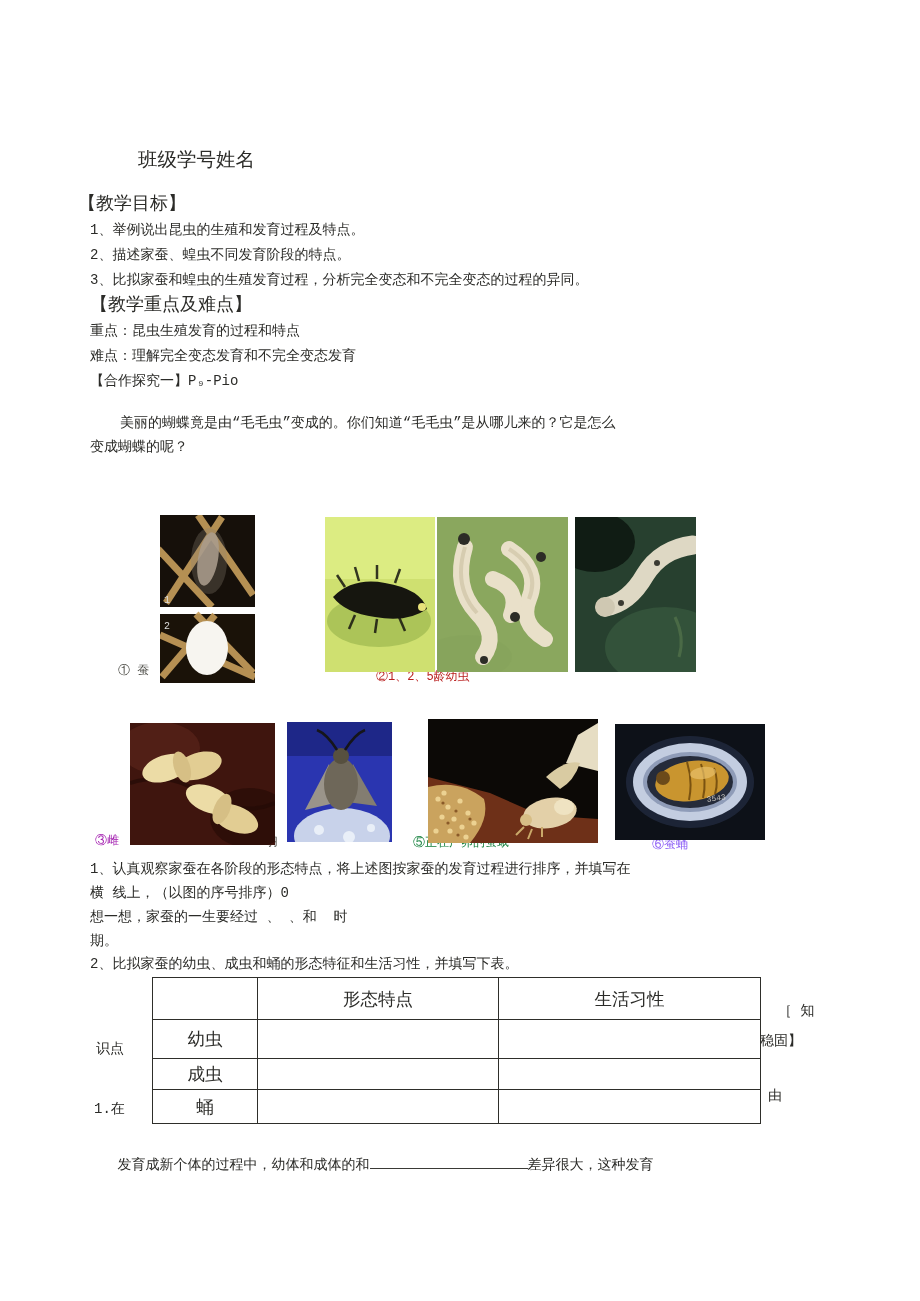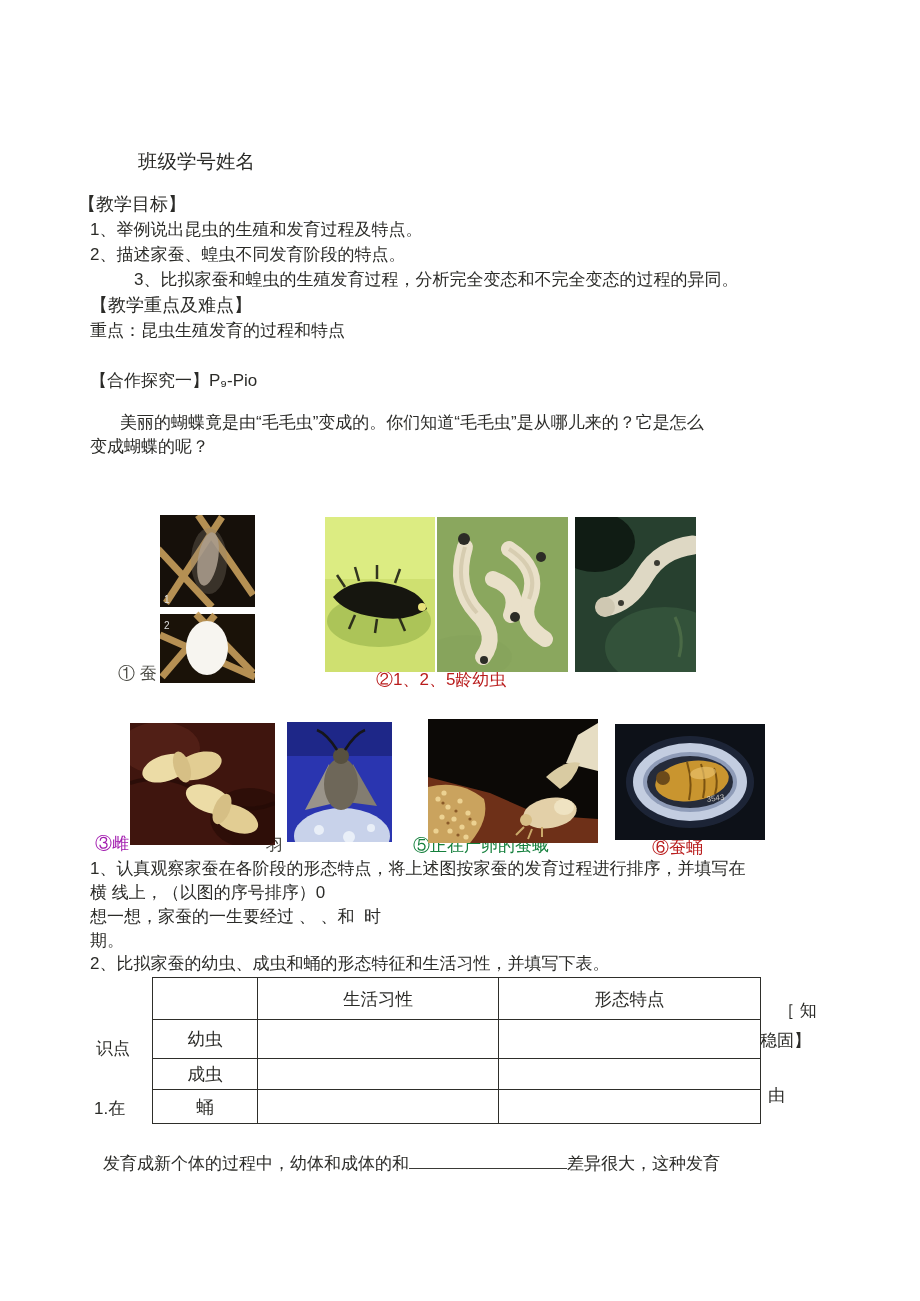"班级学号姓名" .page { font-family: Liberation Sans, sans-serif -> Liberation Mono, monospace }
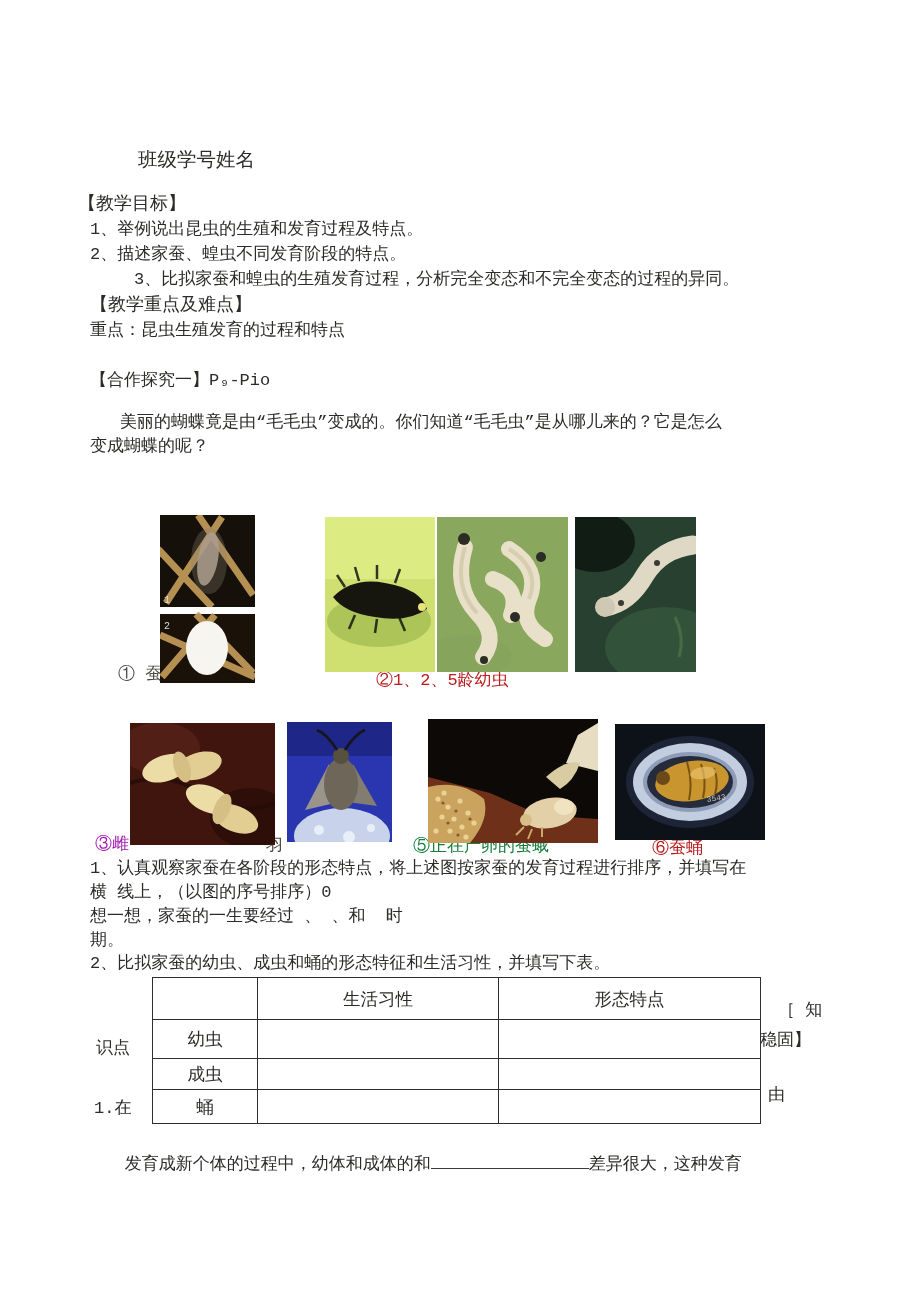"1、举例说出昆虫的生殖和发育过程及特点。" .t { font-size: 17px -> 14px }
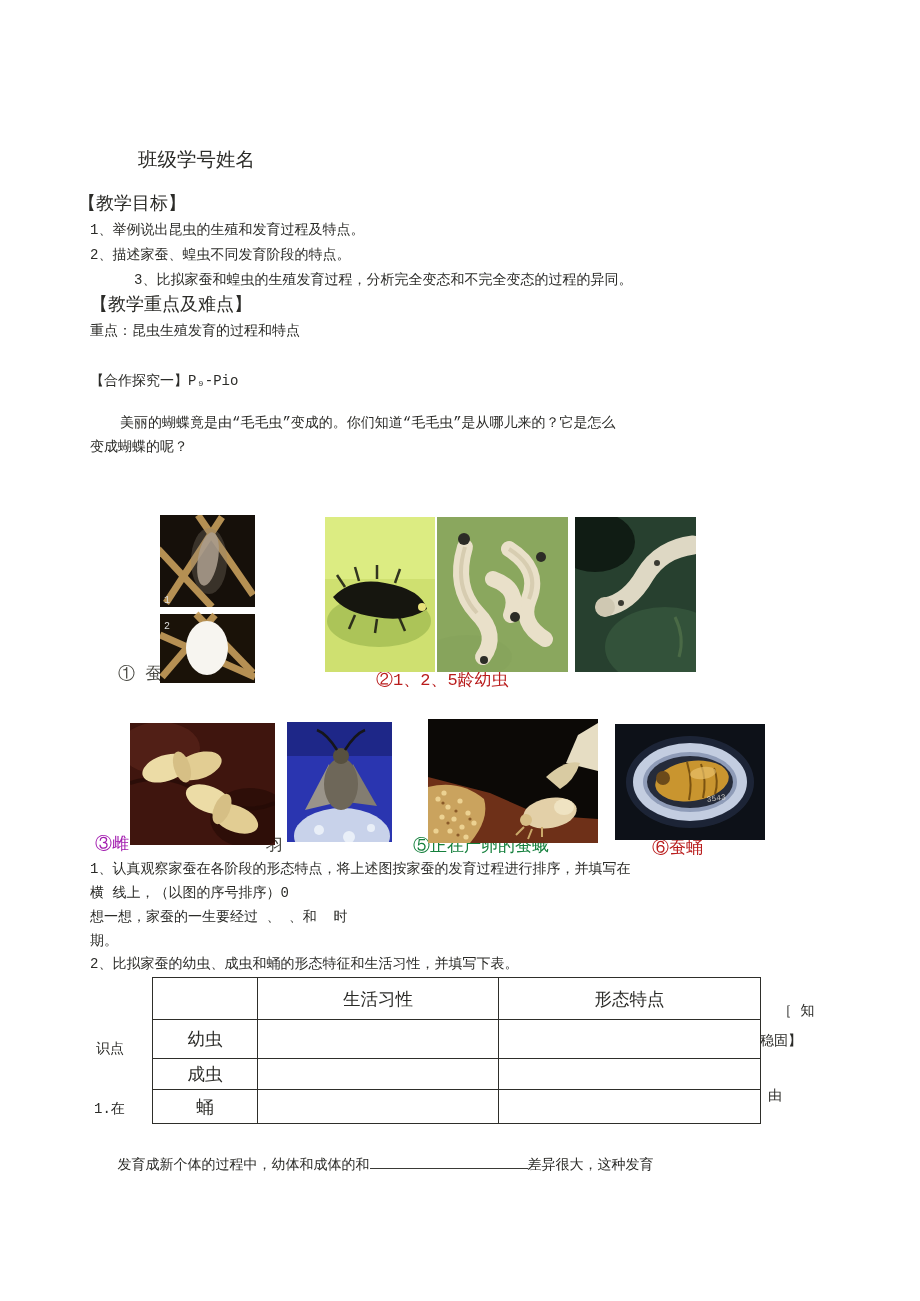"3、比拟家蚕和蝗虫的生殖发育过程，分析完全变态和不完全变态的过程的异同。" .obj-3 { margin-left: 44px -> none }
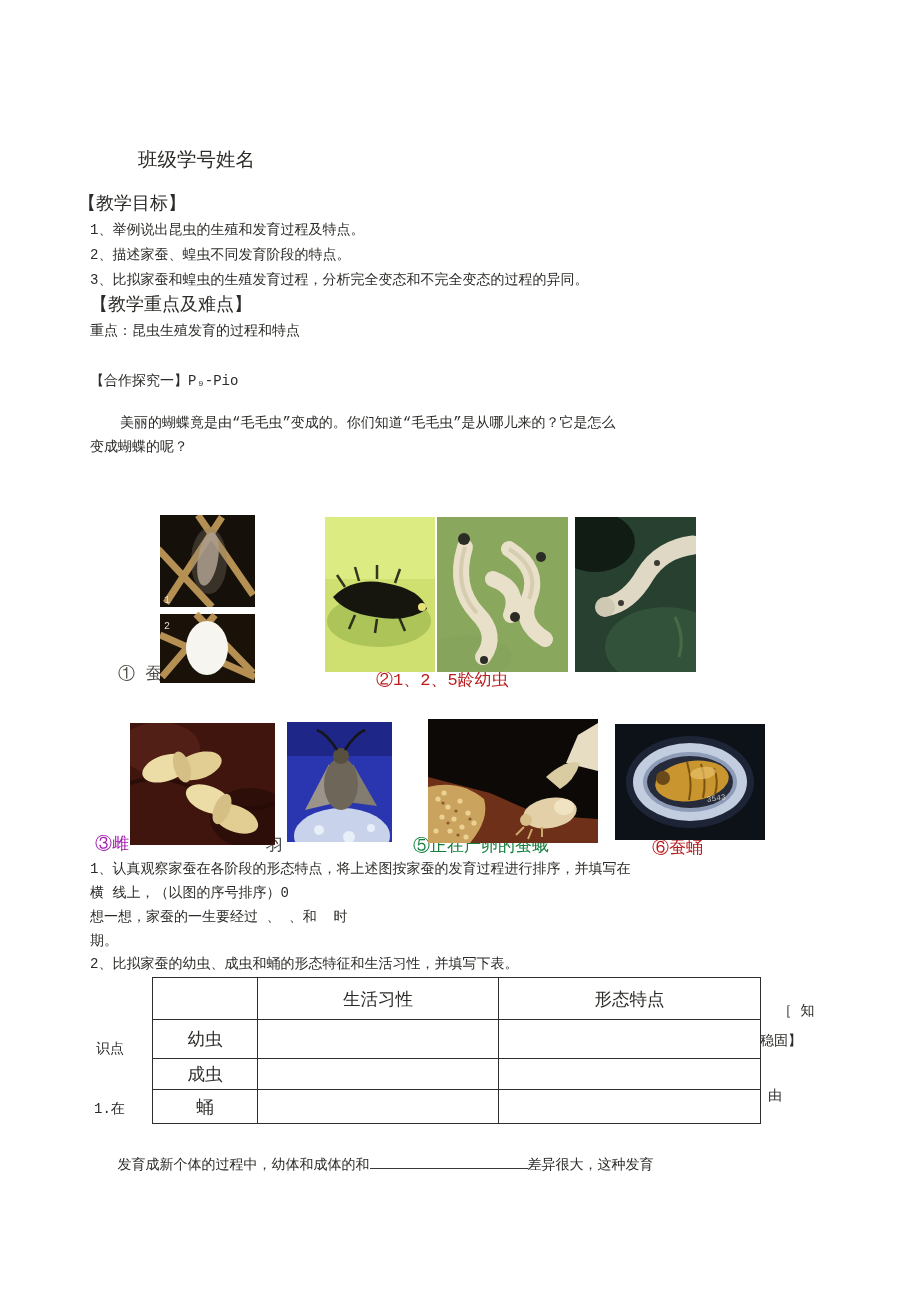"难点：理解完全变态发育和不完全变态发育" div.t { html: none -> <div>难点：理解完全变态发育和不完全变态发育</div> }
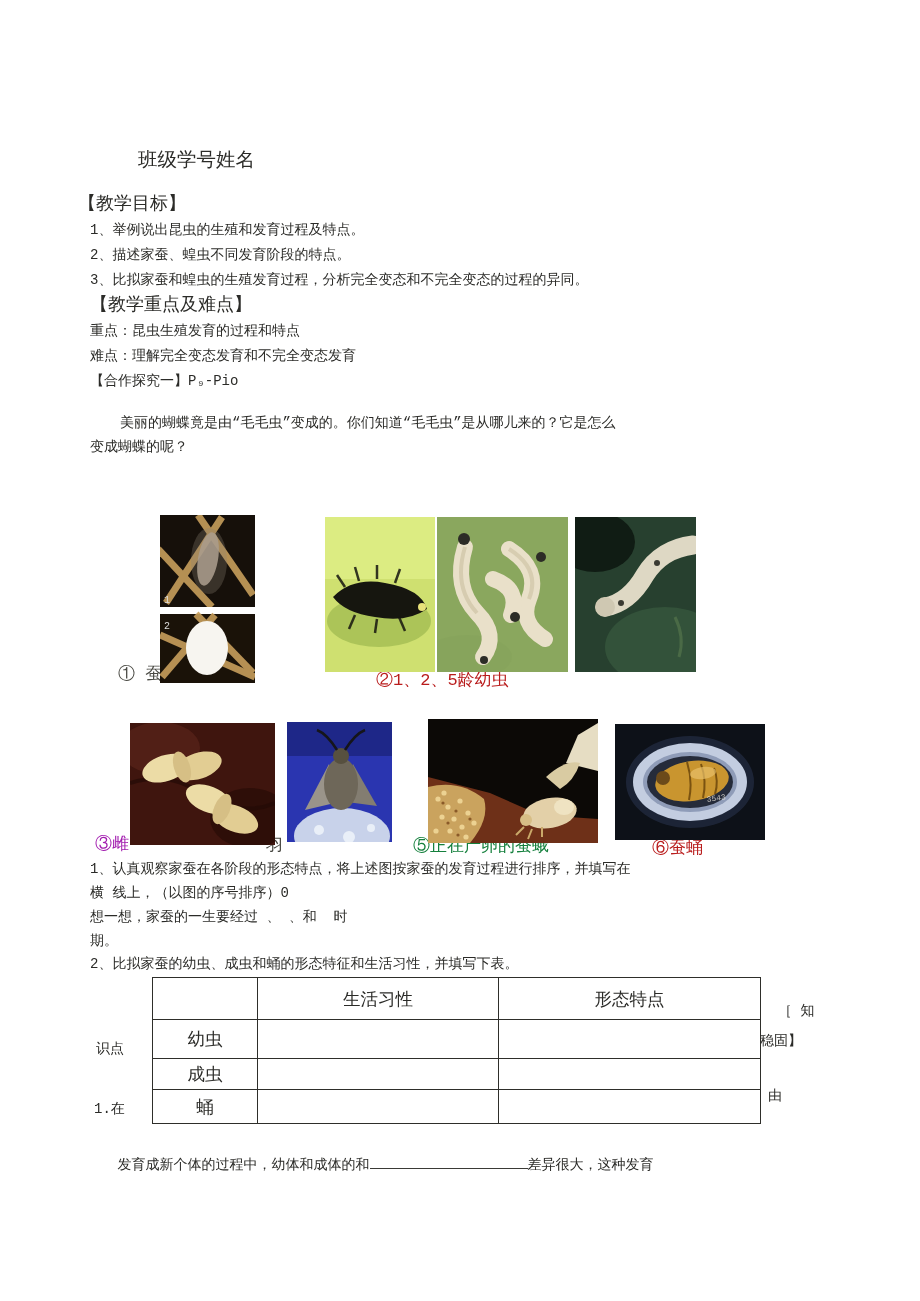"① 蚕" .cap { font-size: 17px -> 12px }
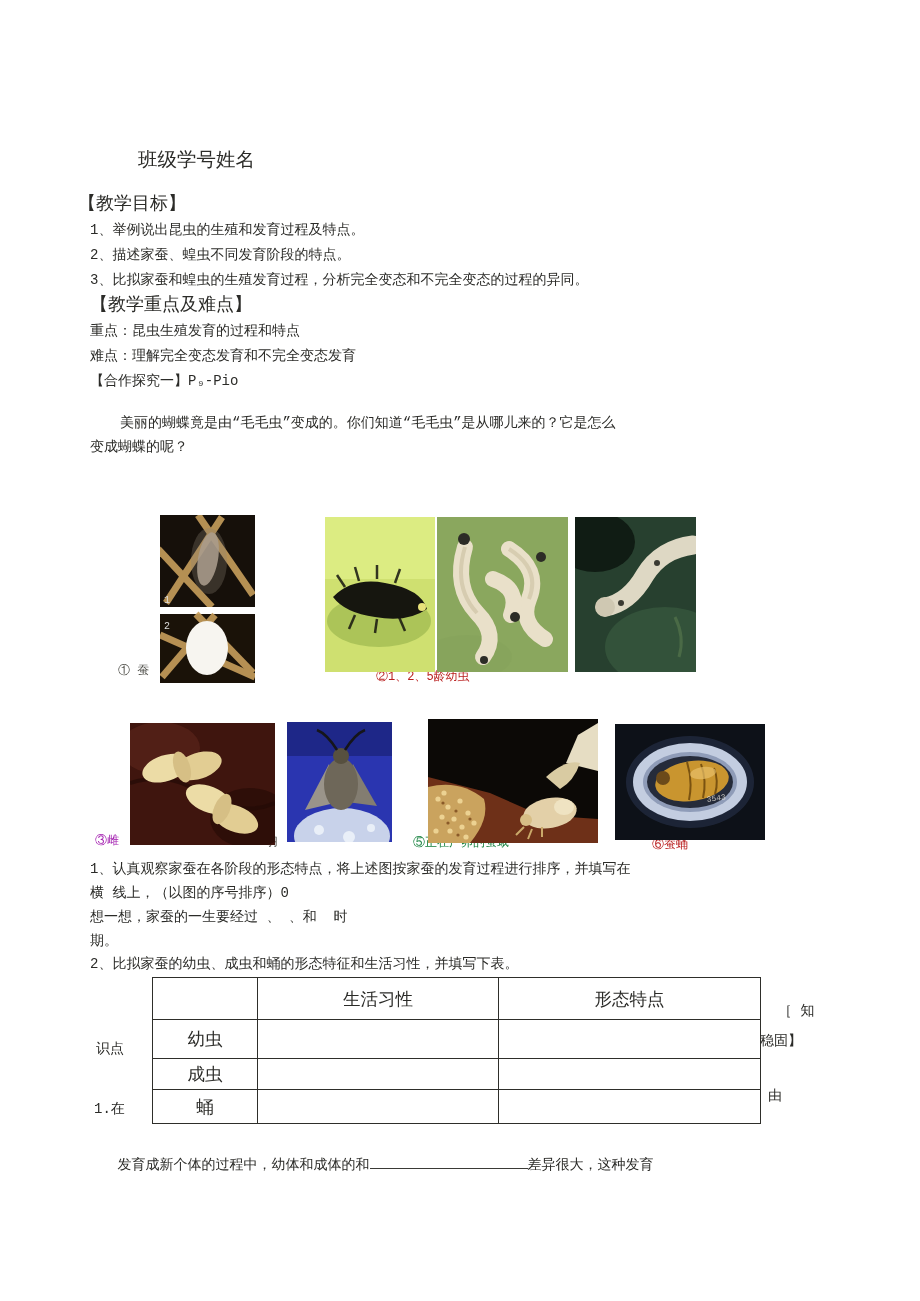"⑥蚕蛹" .cap-6 { color: #b91c1c -> #8b5cf6 }
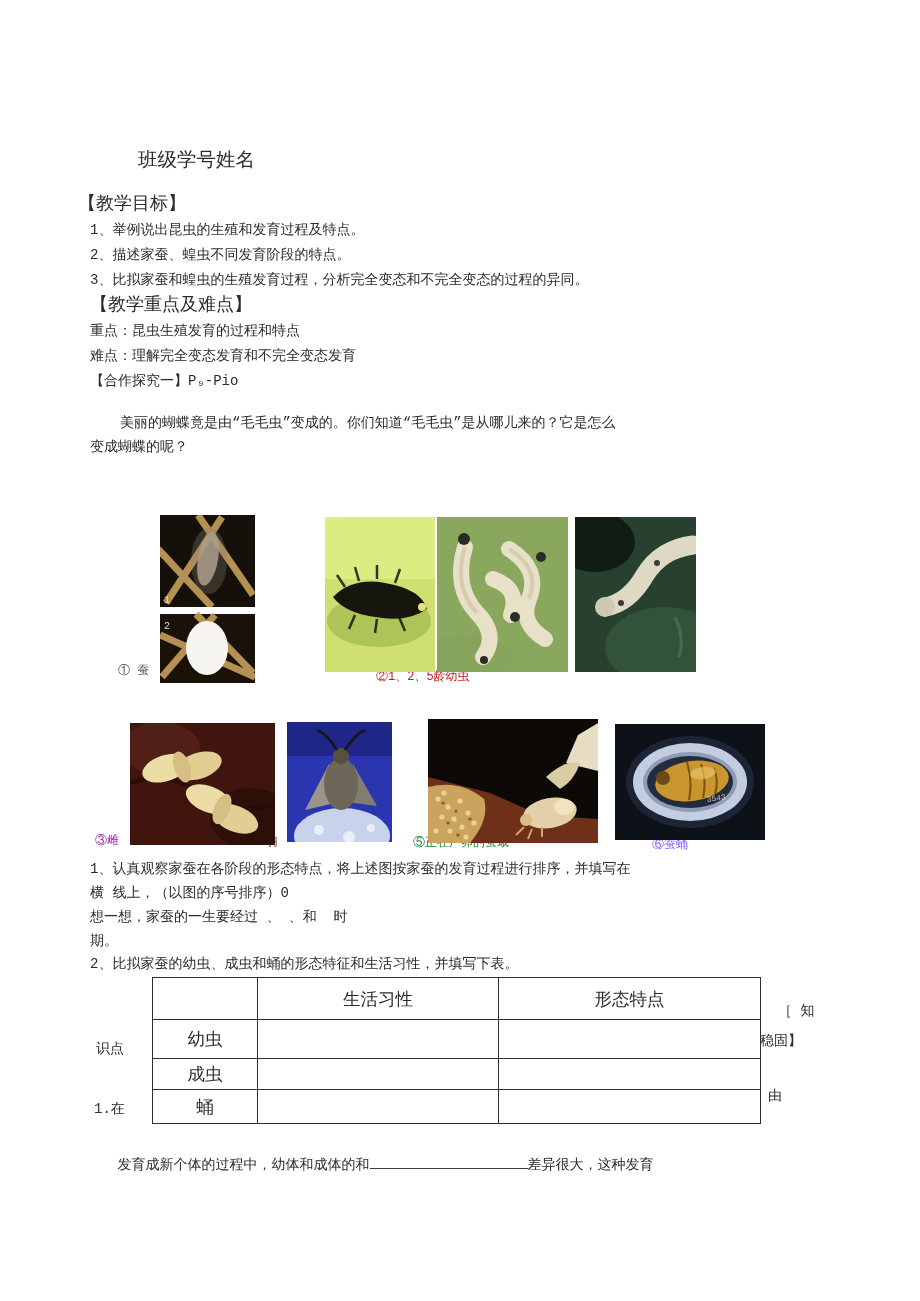"生活习性" div.cell { order: before "形态特点" -> after "形态特点" }
